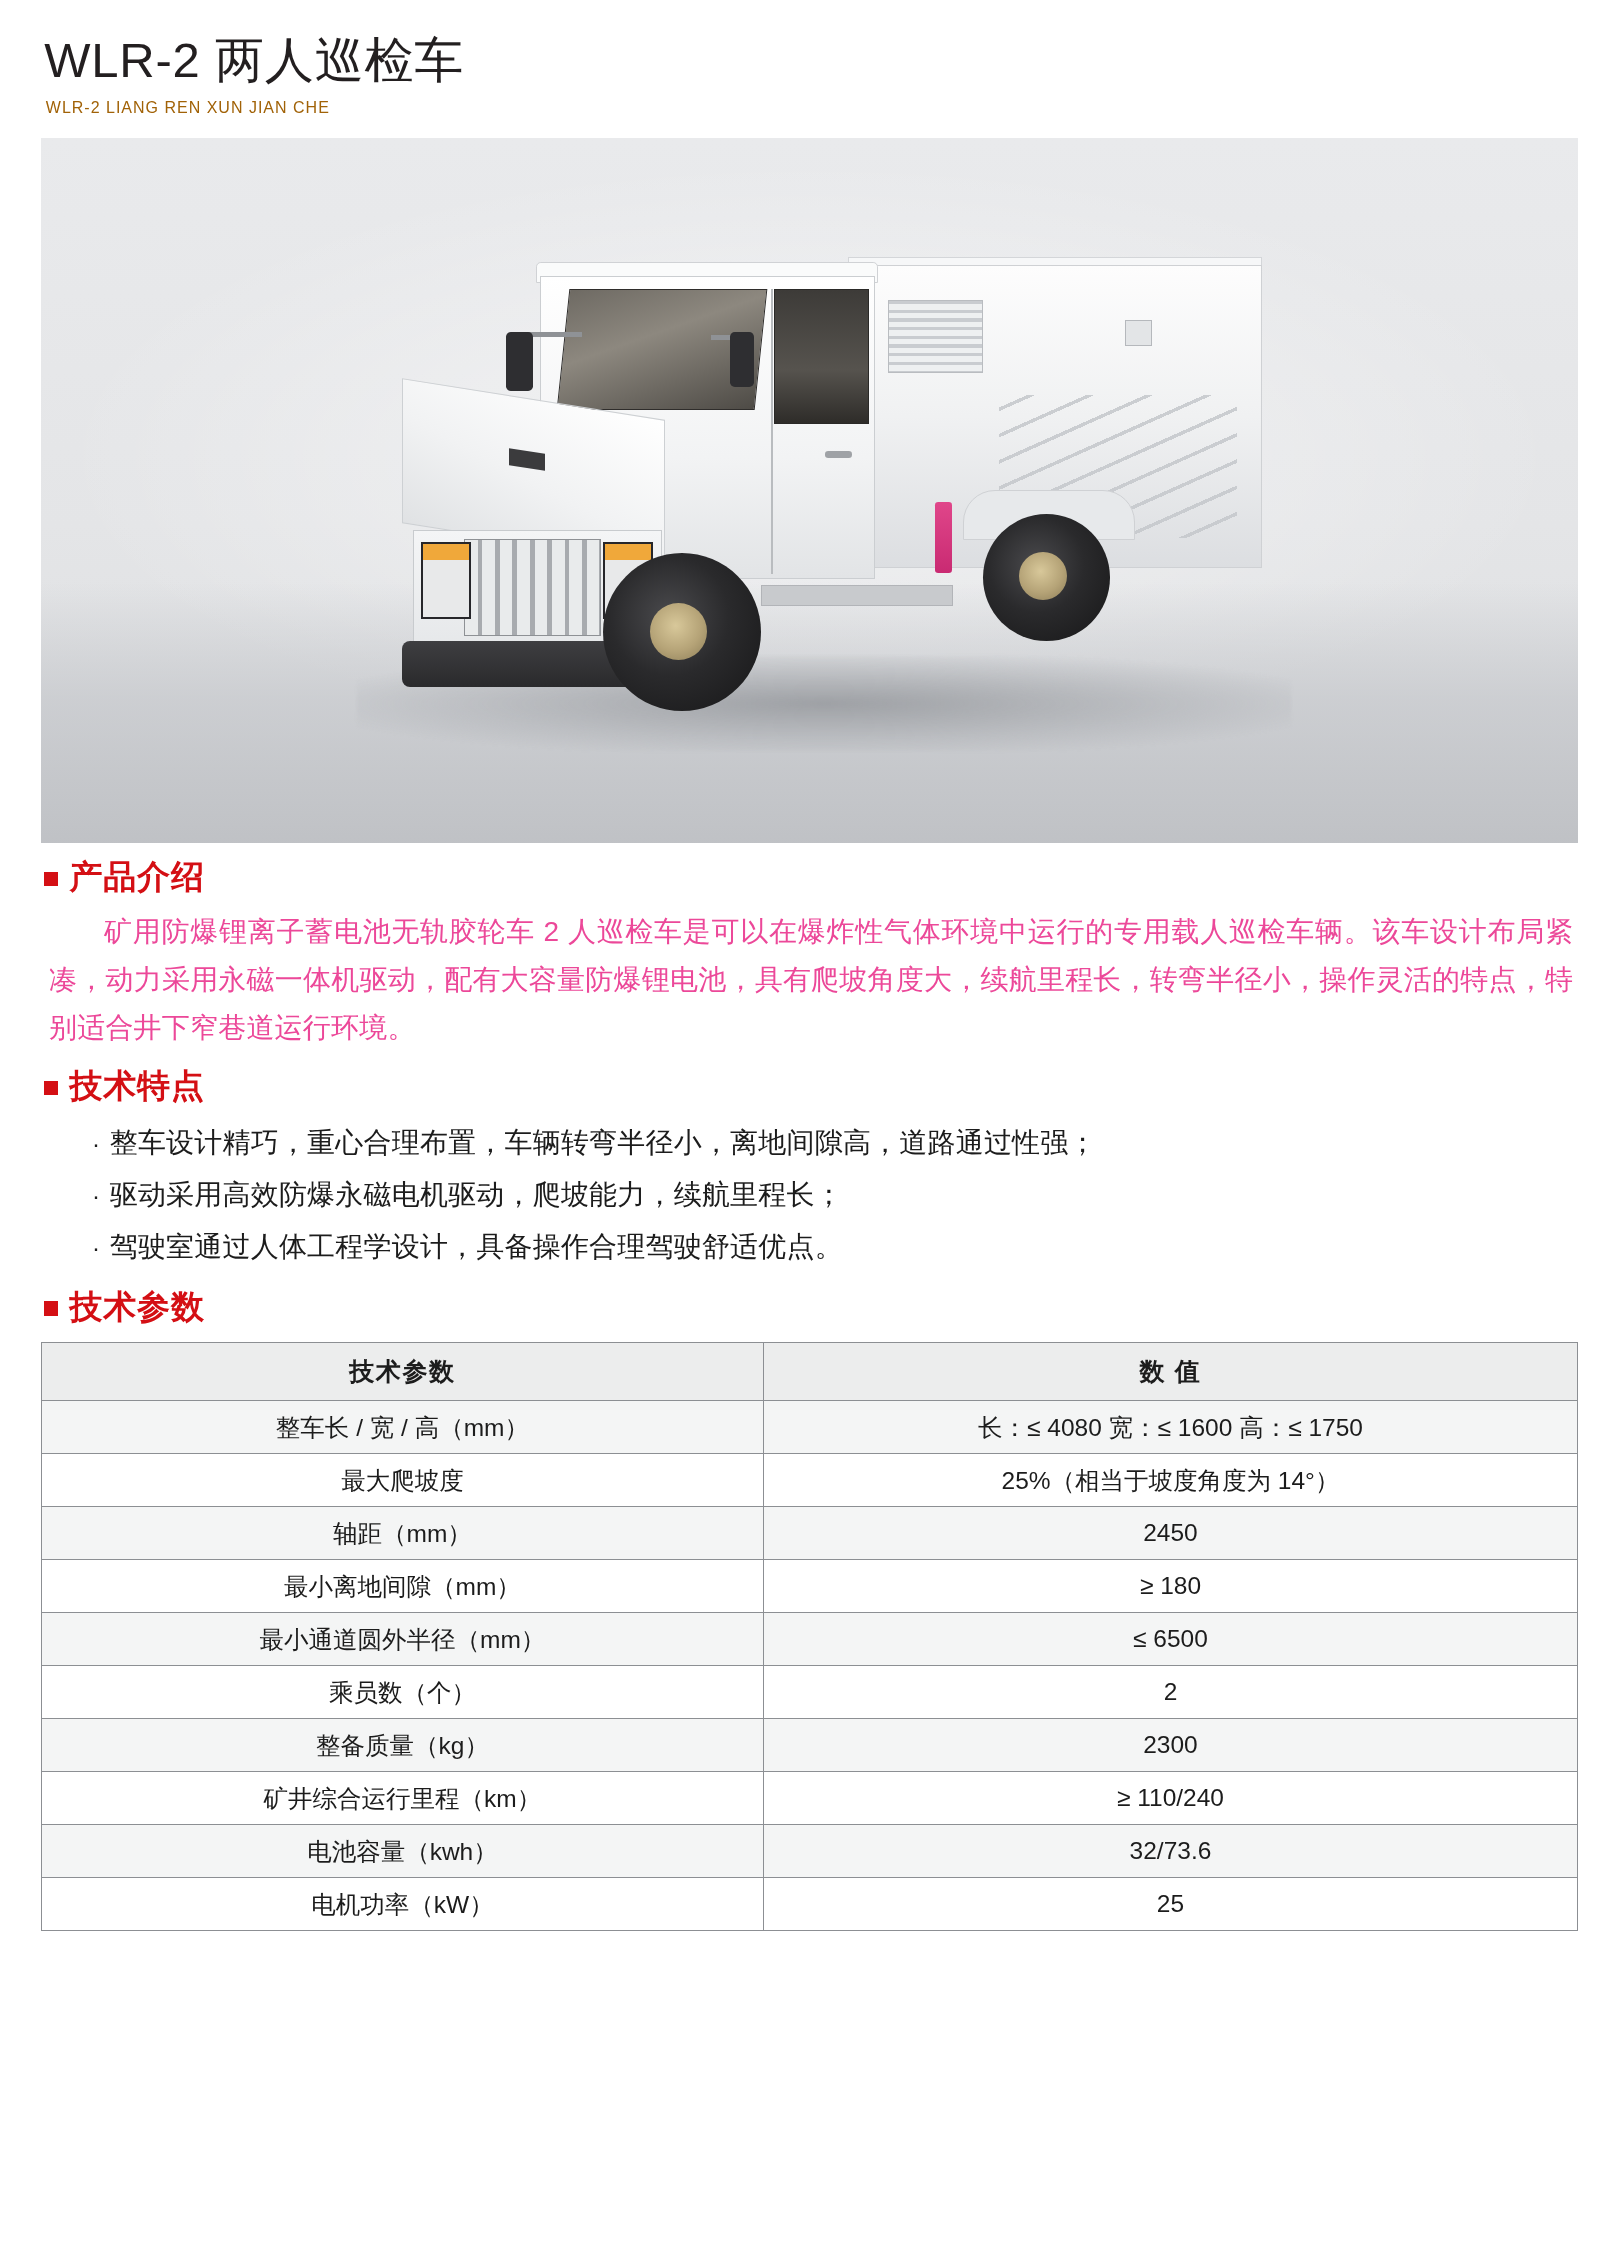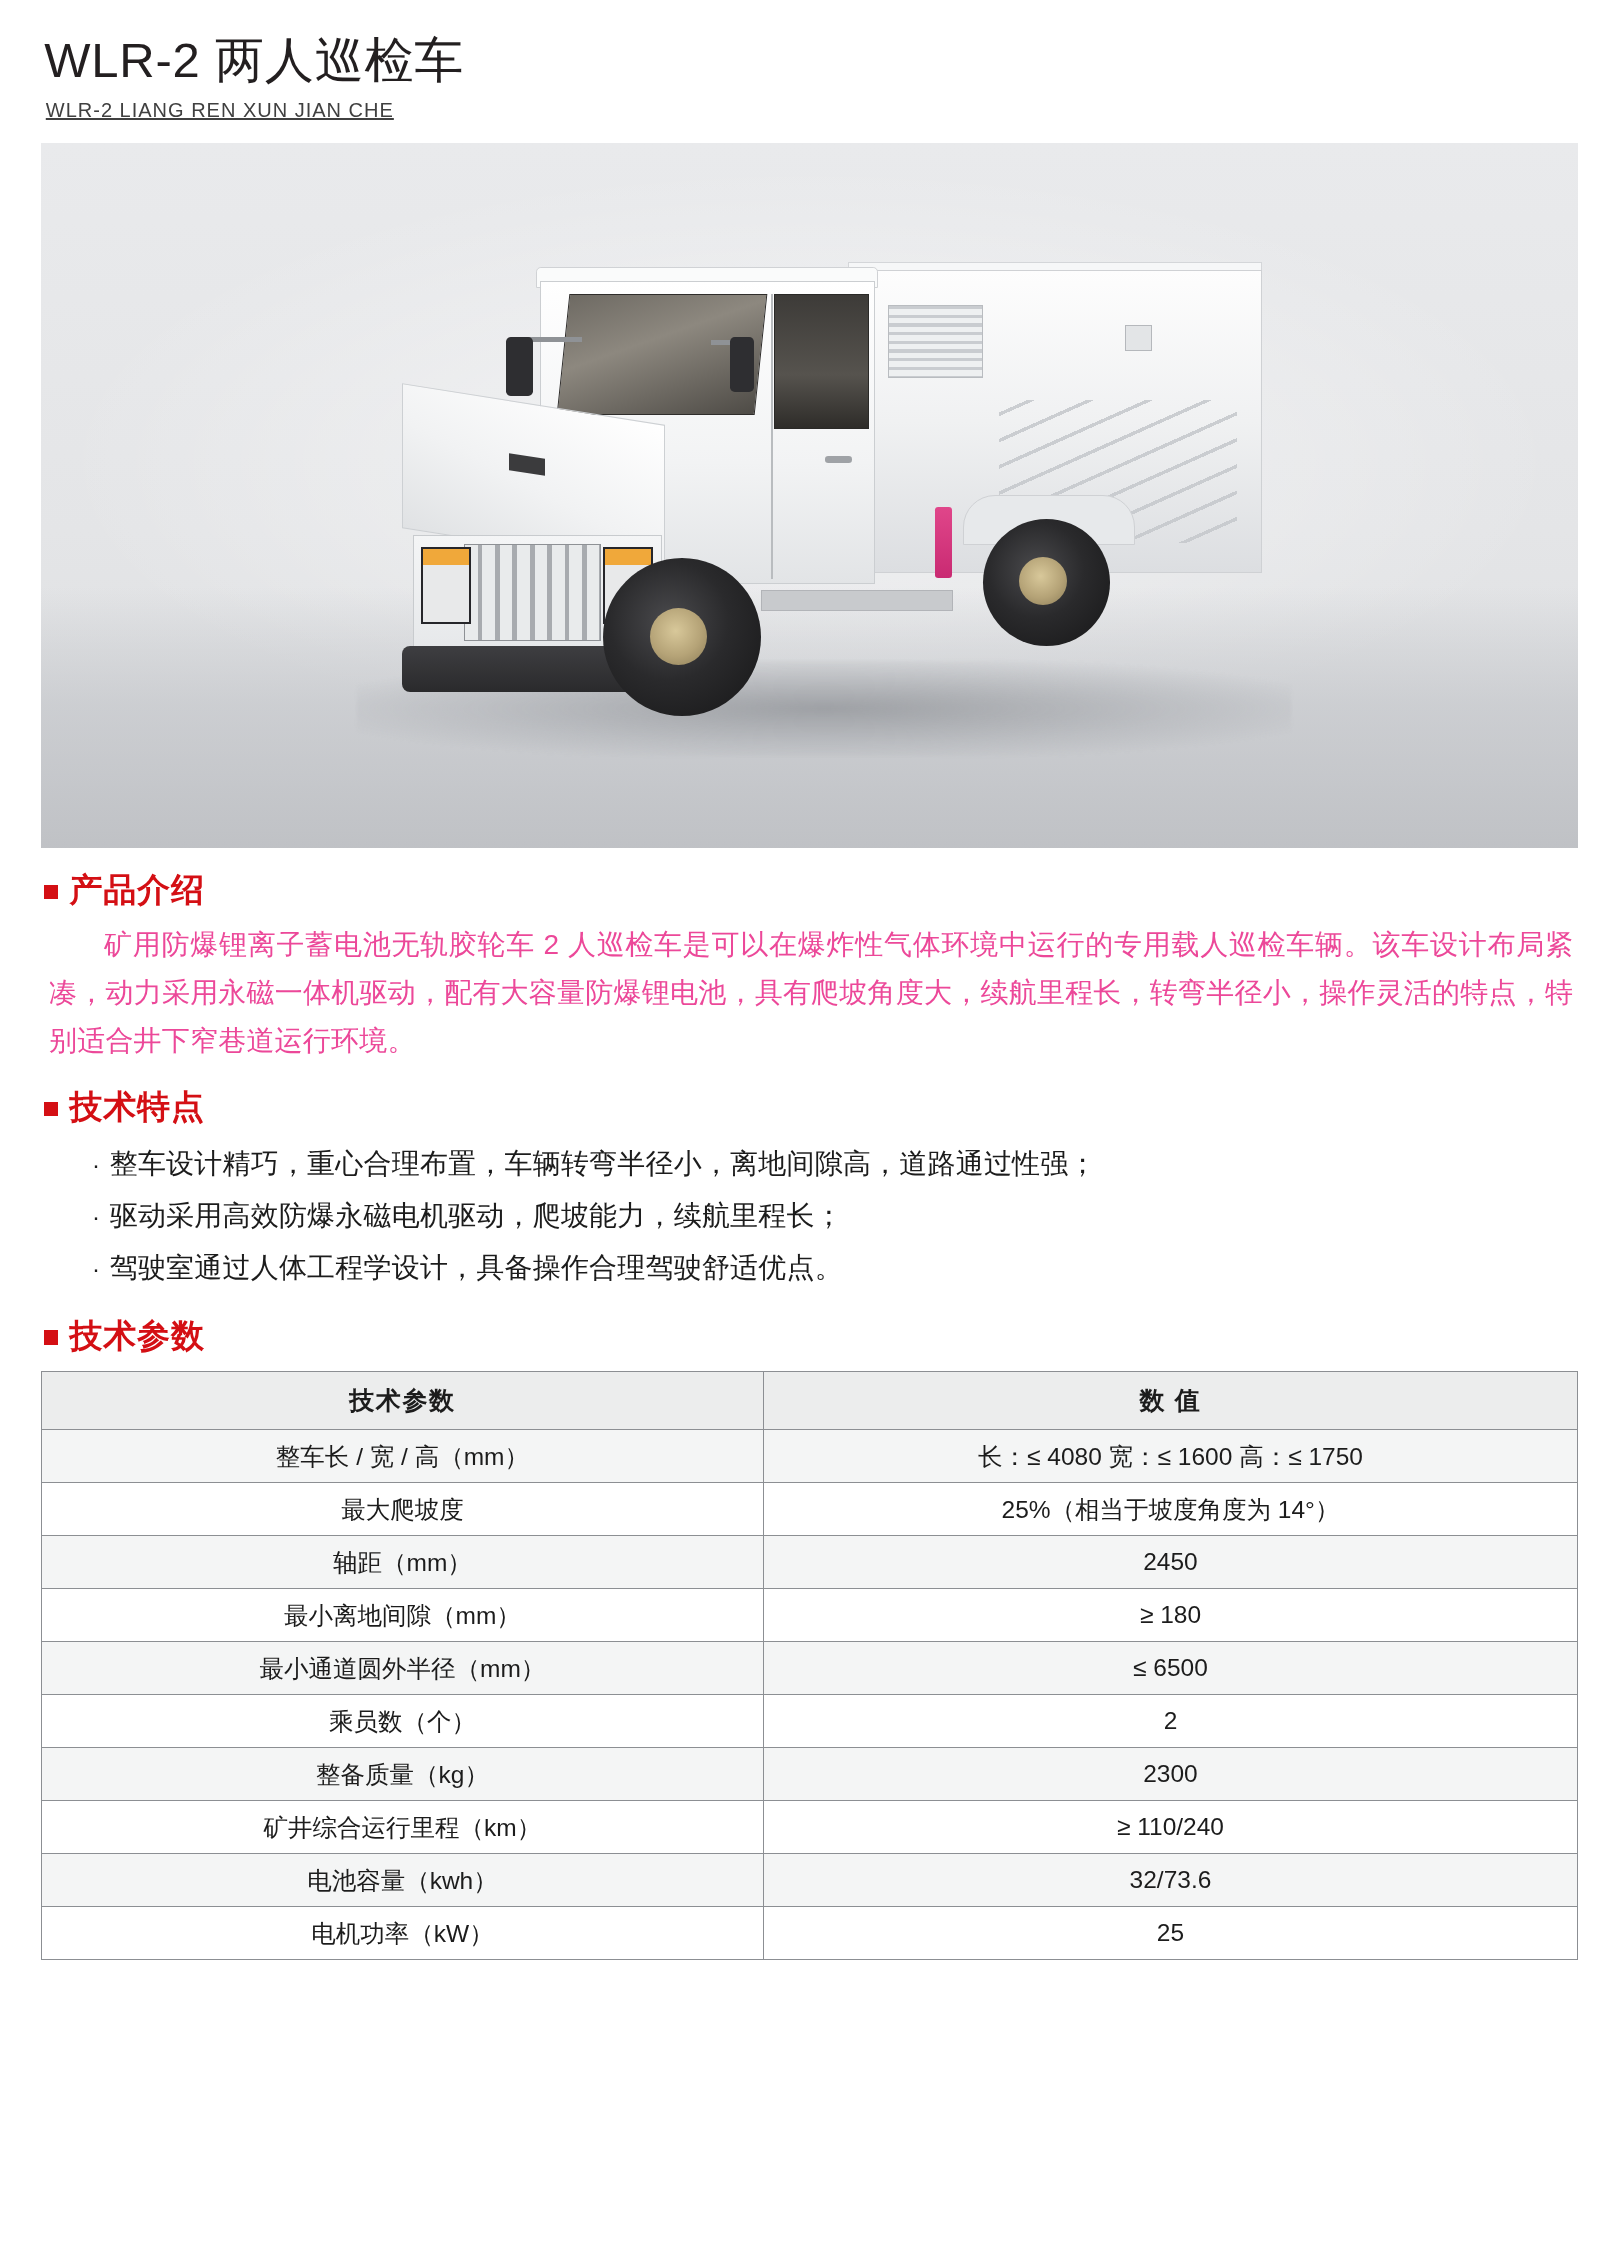"WLR-2 LIANG REN XUN JIAN" .sub-title { color: #404040 -> #a16207; font-size: 20px -> 16px; text-decoration: underline -> none }
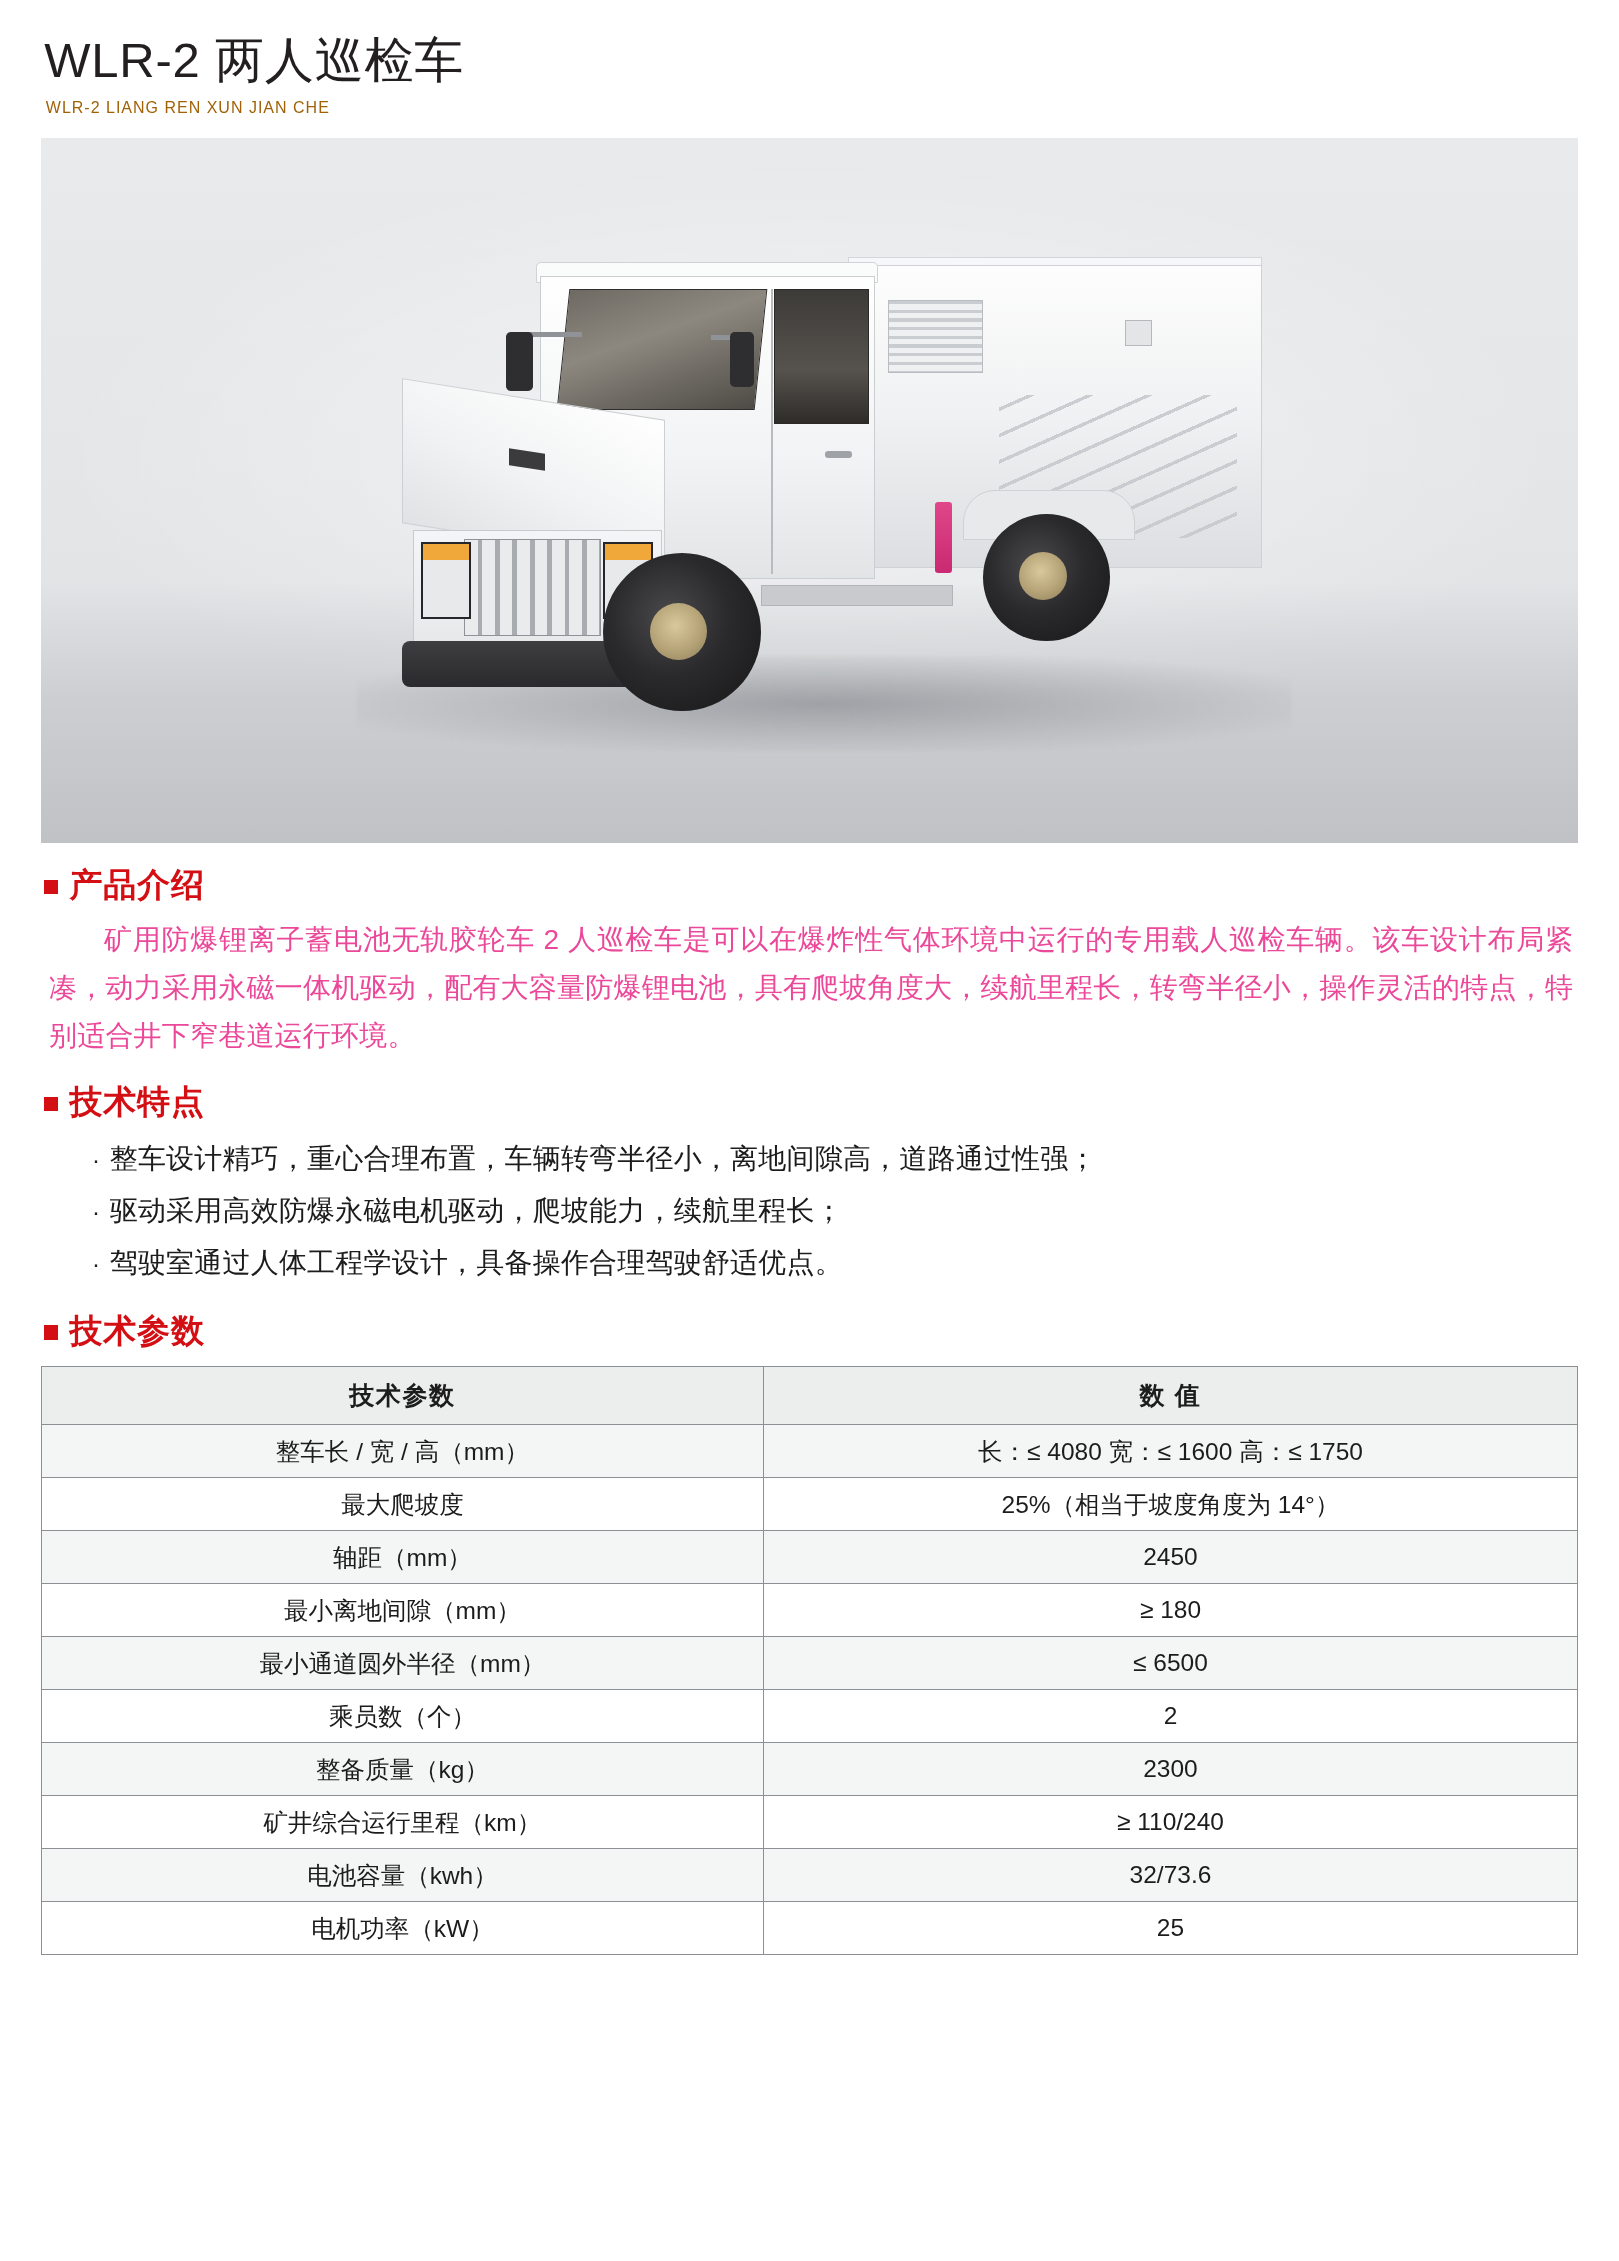"产品介绍" .section { margin-top: 24px -> 16px }
